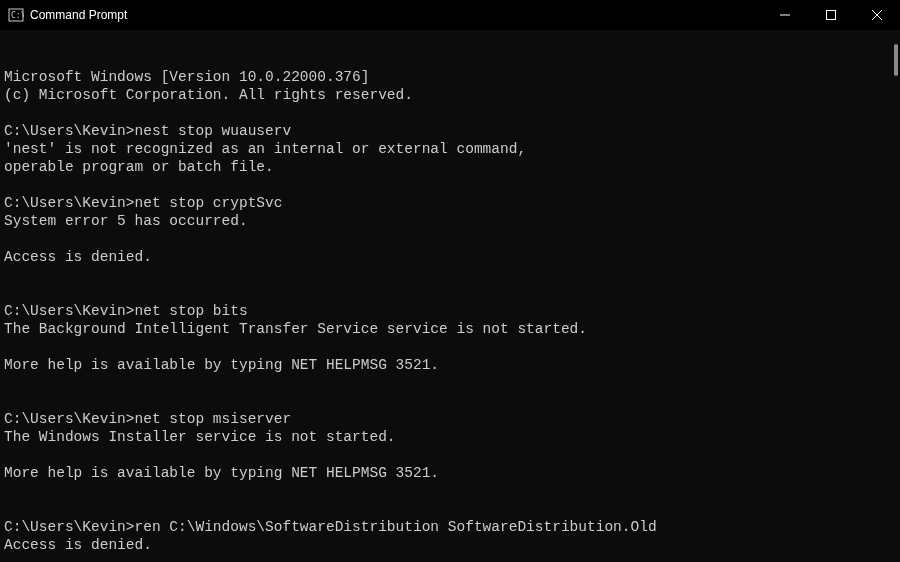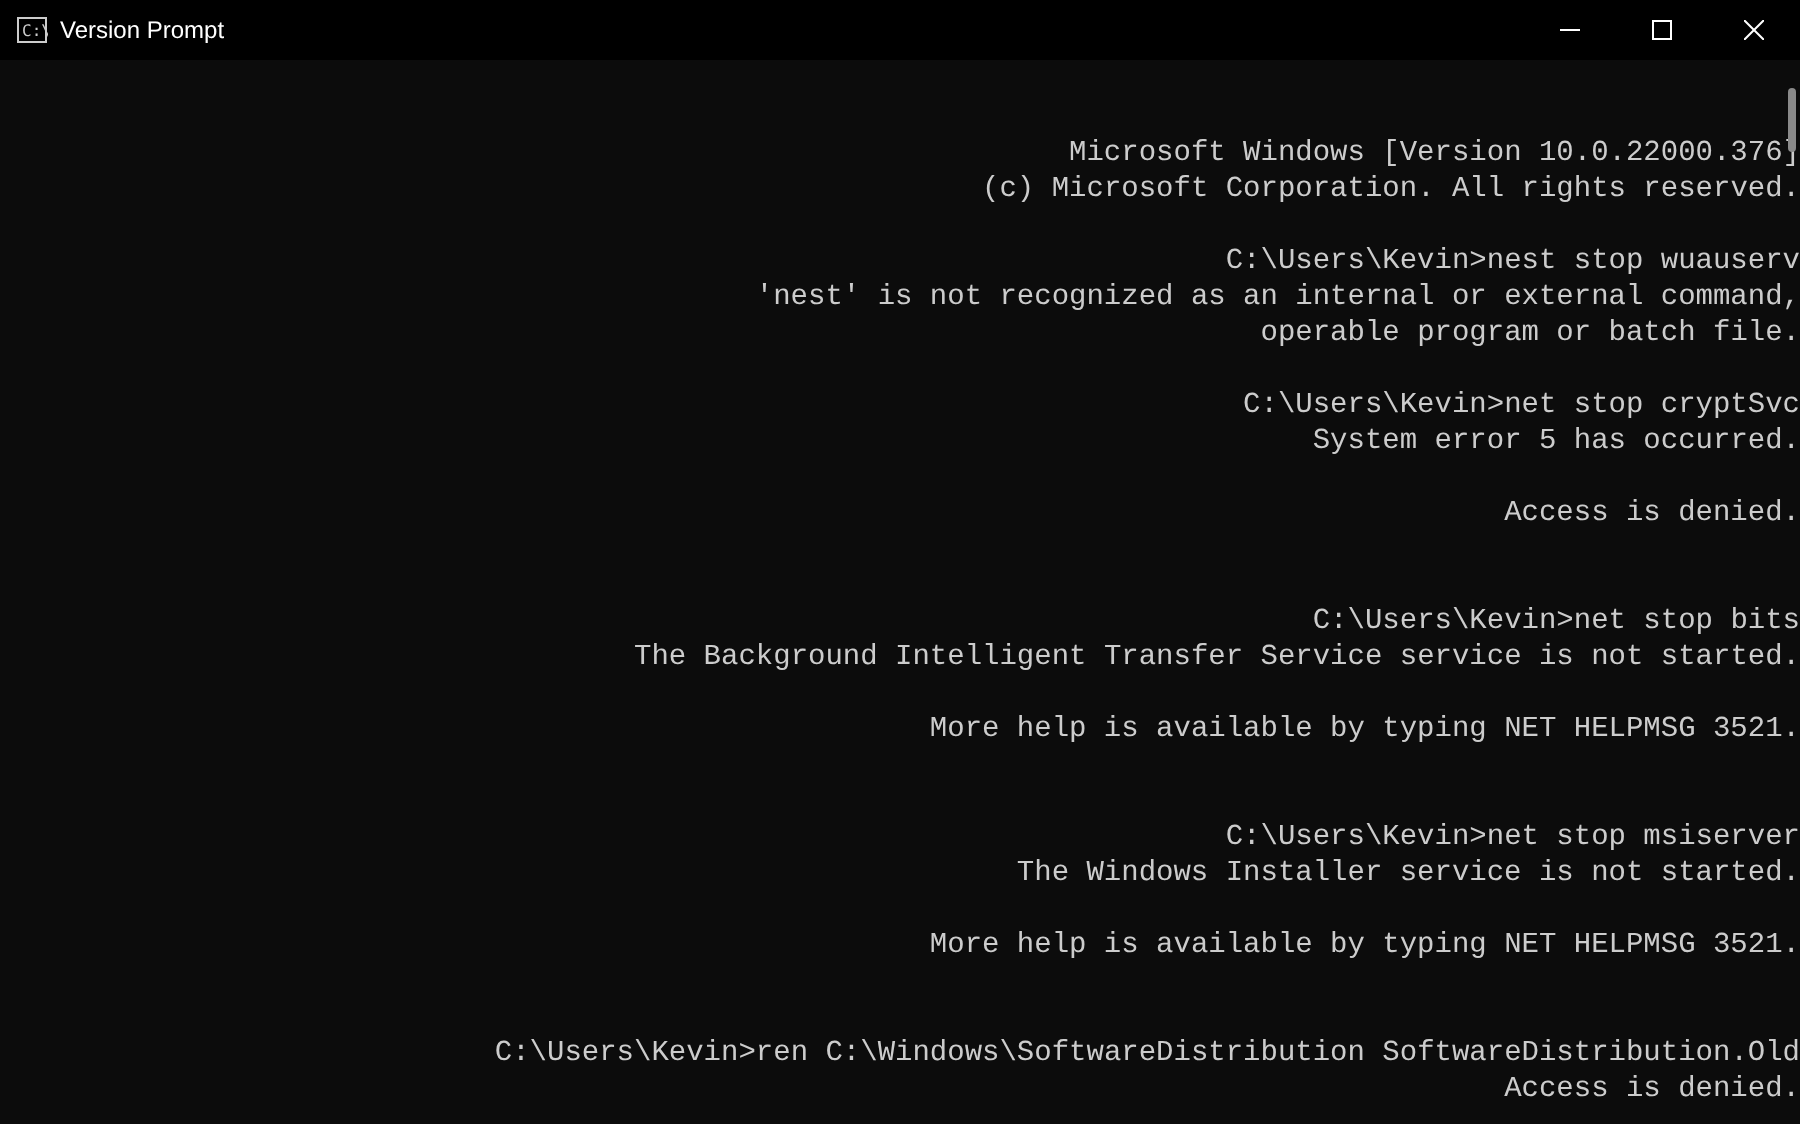"Version Prompt" span.titlebar-title { text: Version -> Command }
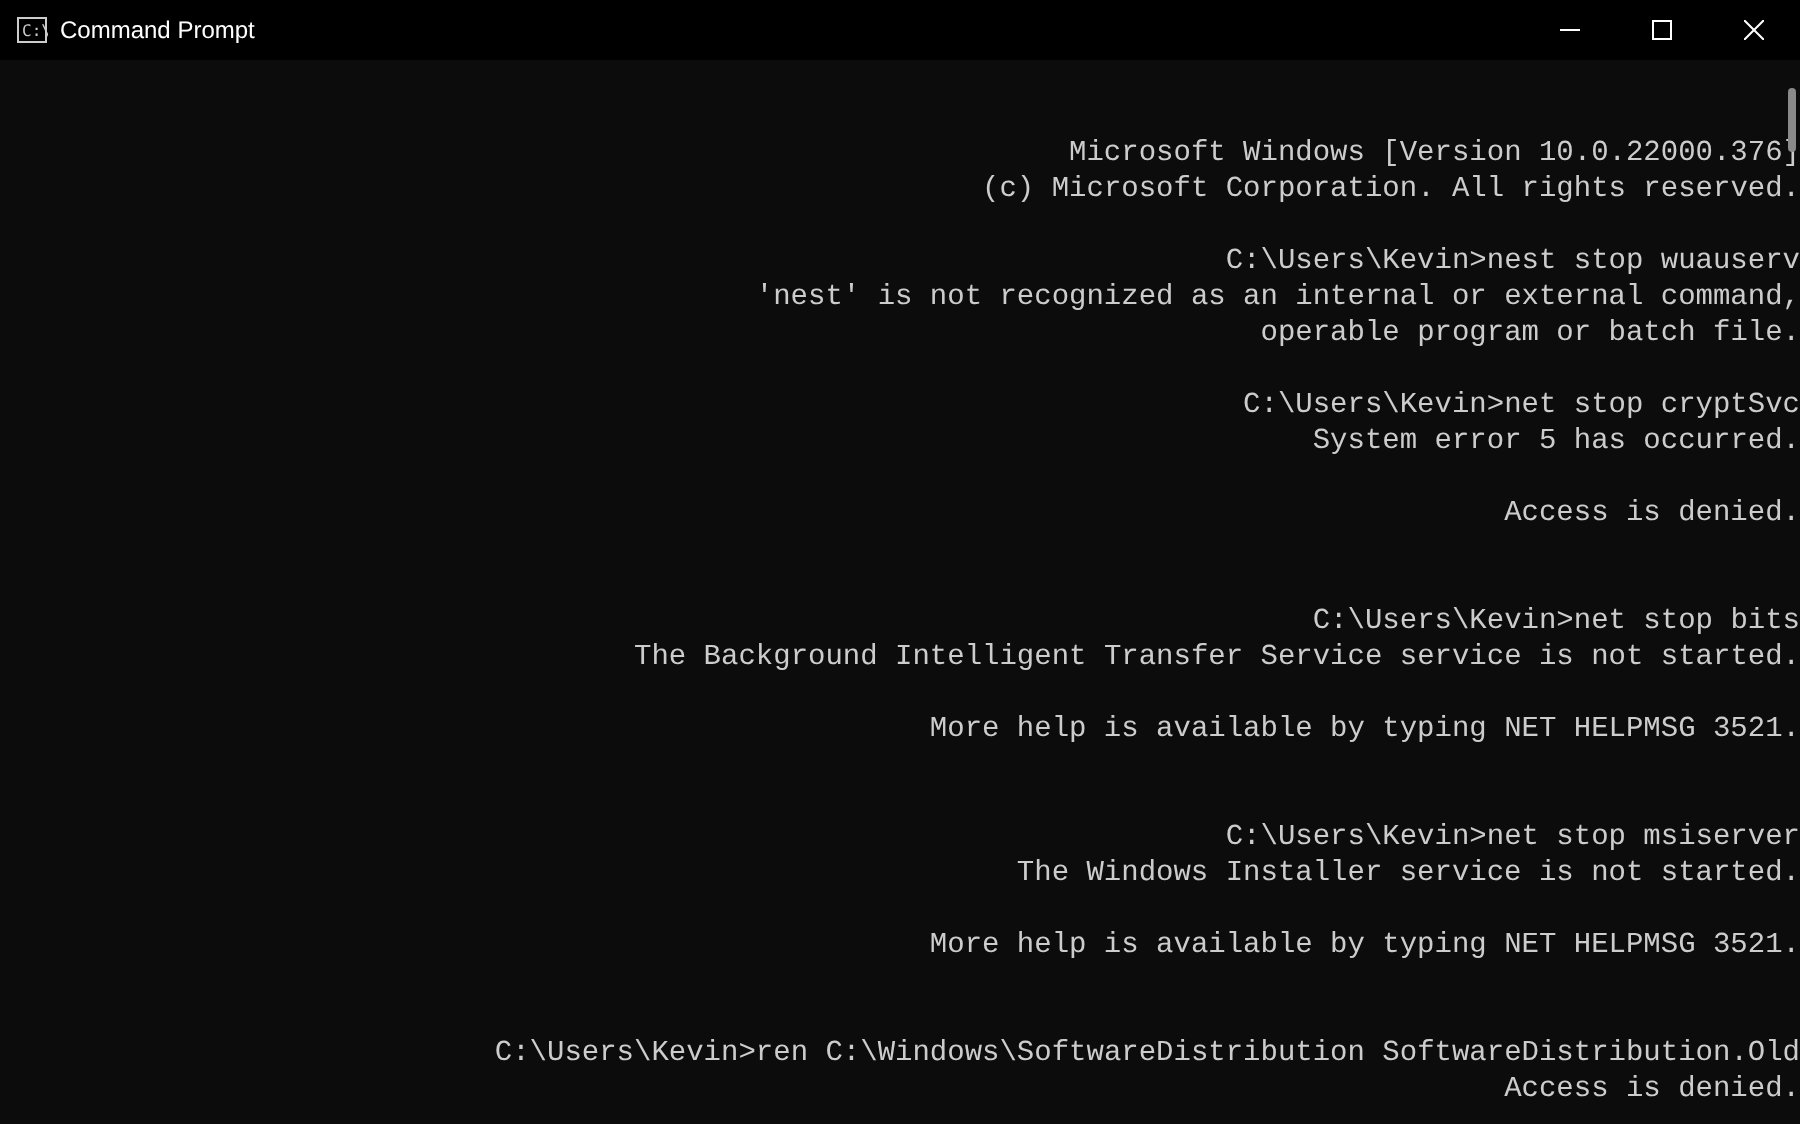"Microsoft Windows [Version" .terminal-line { text-align: right -> none }
